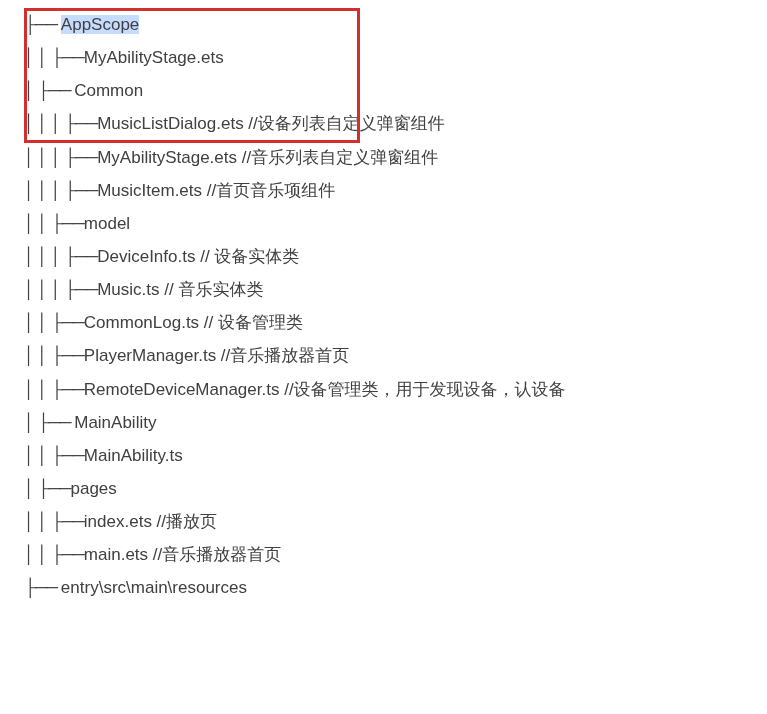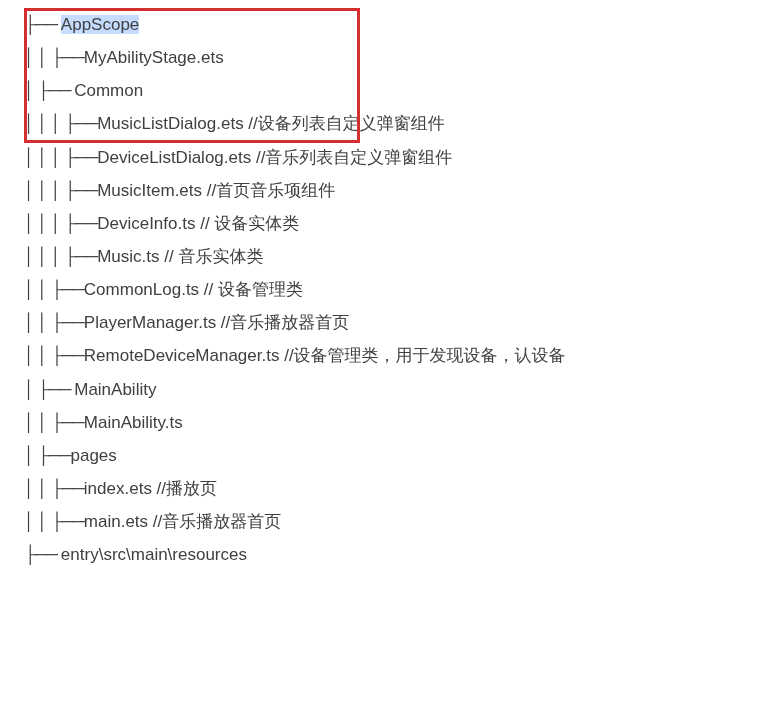"DeviceListDialog.ets //音乐列表自定义弹窗组件" span { text: DeviceListDialog.ets -> MyAbilityStage.ets }
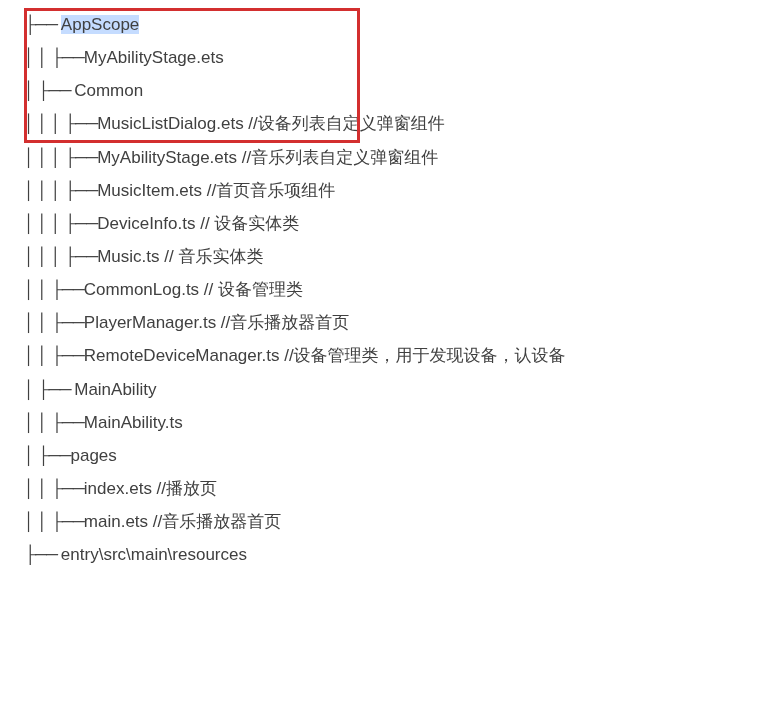"│ │ ├──model" div.tree-line { html: none -> <div><span>│ │ ├──</span><span>model</span></div> }
